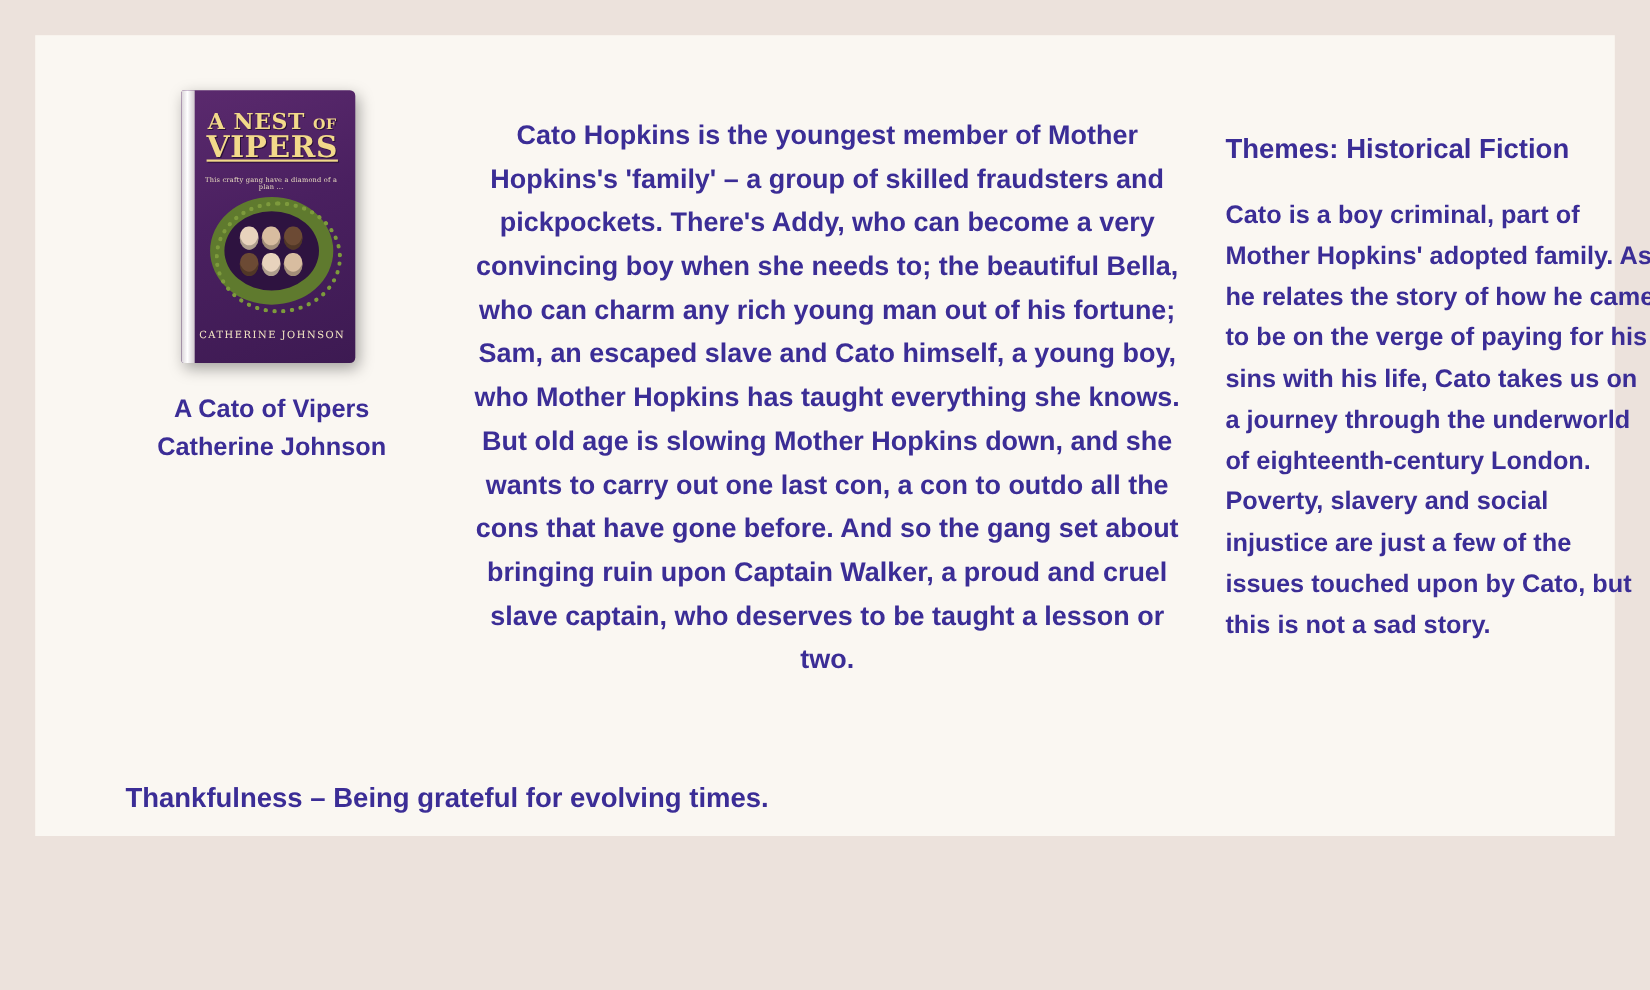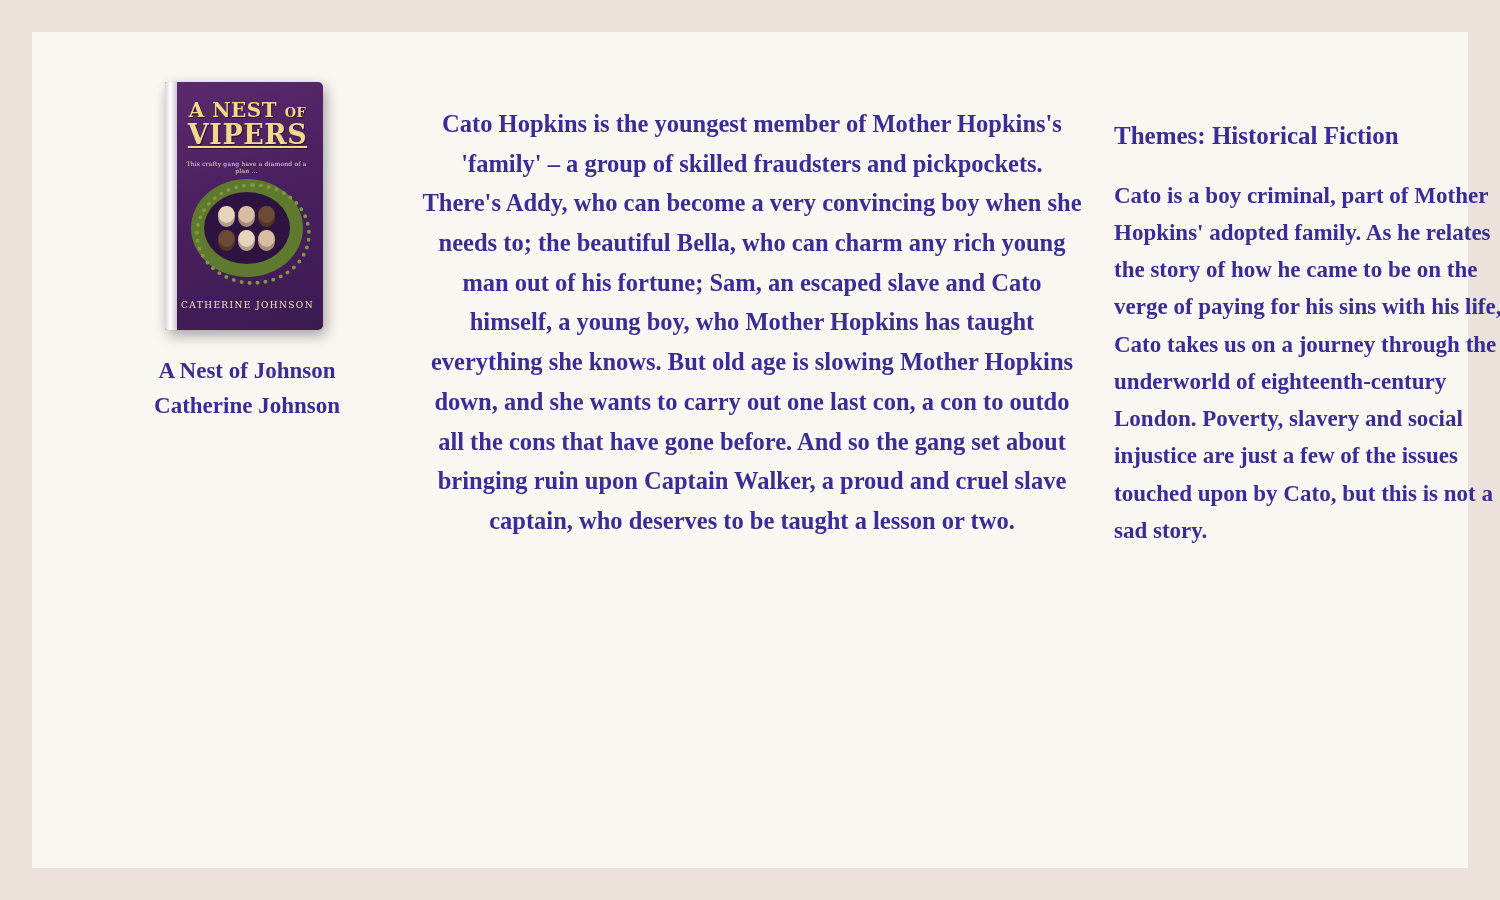"A NEST OF" .slide { height: 836px -> 728px }
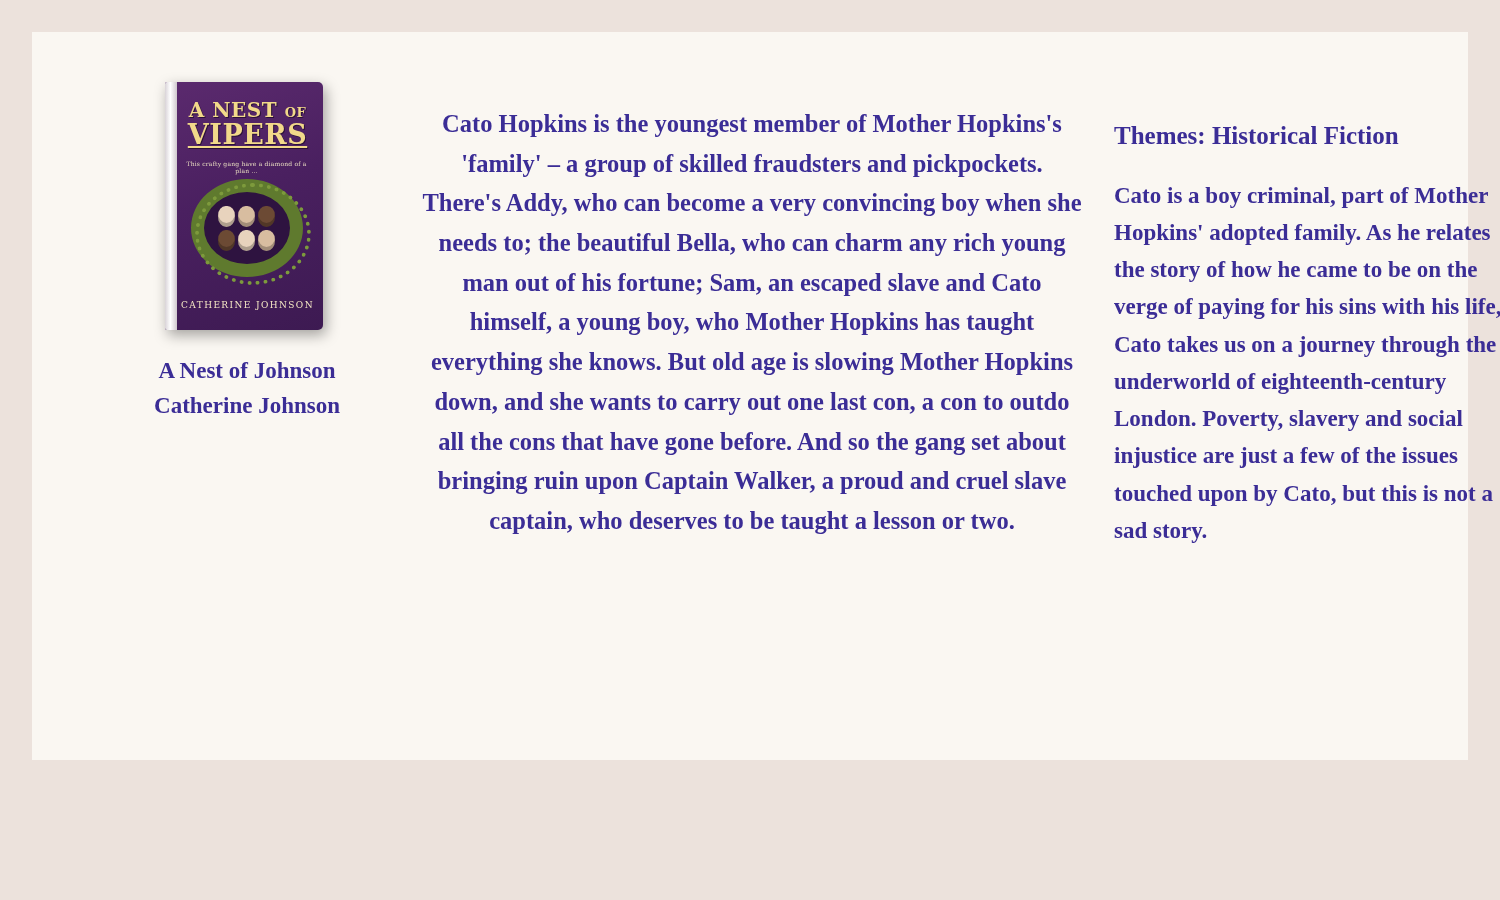"Cato Hopkins is the youngest" .hand { font-family: Liberation Serif, serif -> Liberation Sans, sans-serif }
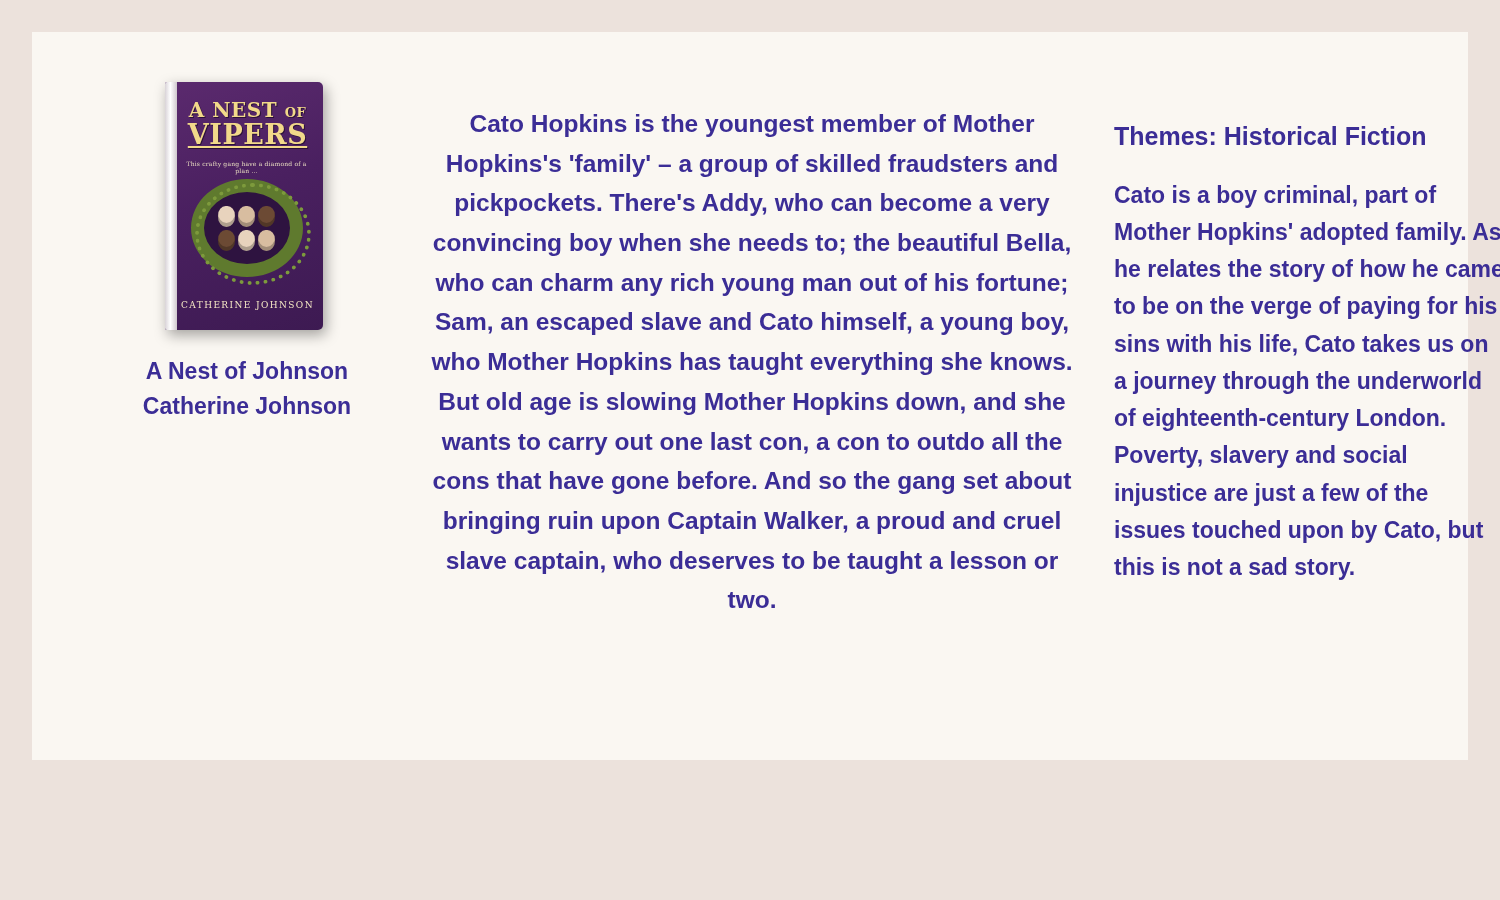"A Nest of Johnson" div { text: Nest of Johnson -> Cato of Vipers }
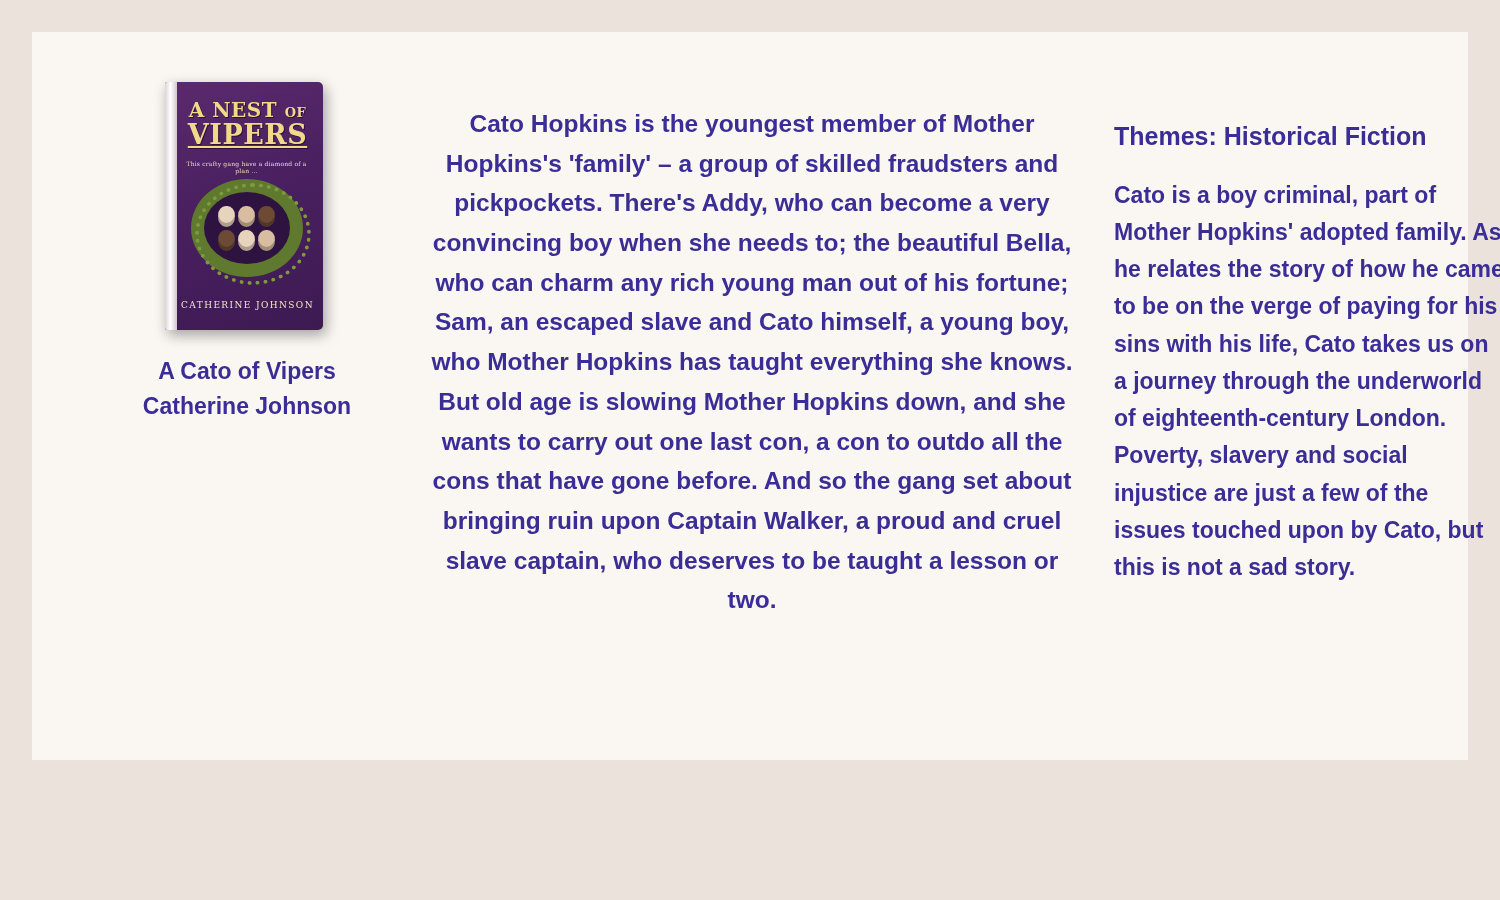"Thankfulness – Being grateful for" div.value-line { html: none -> <div>Thankfulness – Being grateful for evolving times.</div> }
